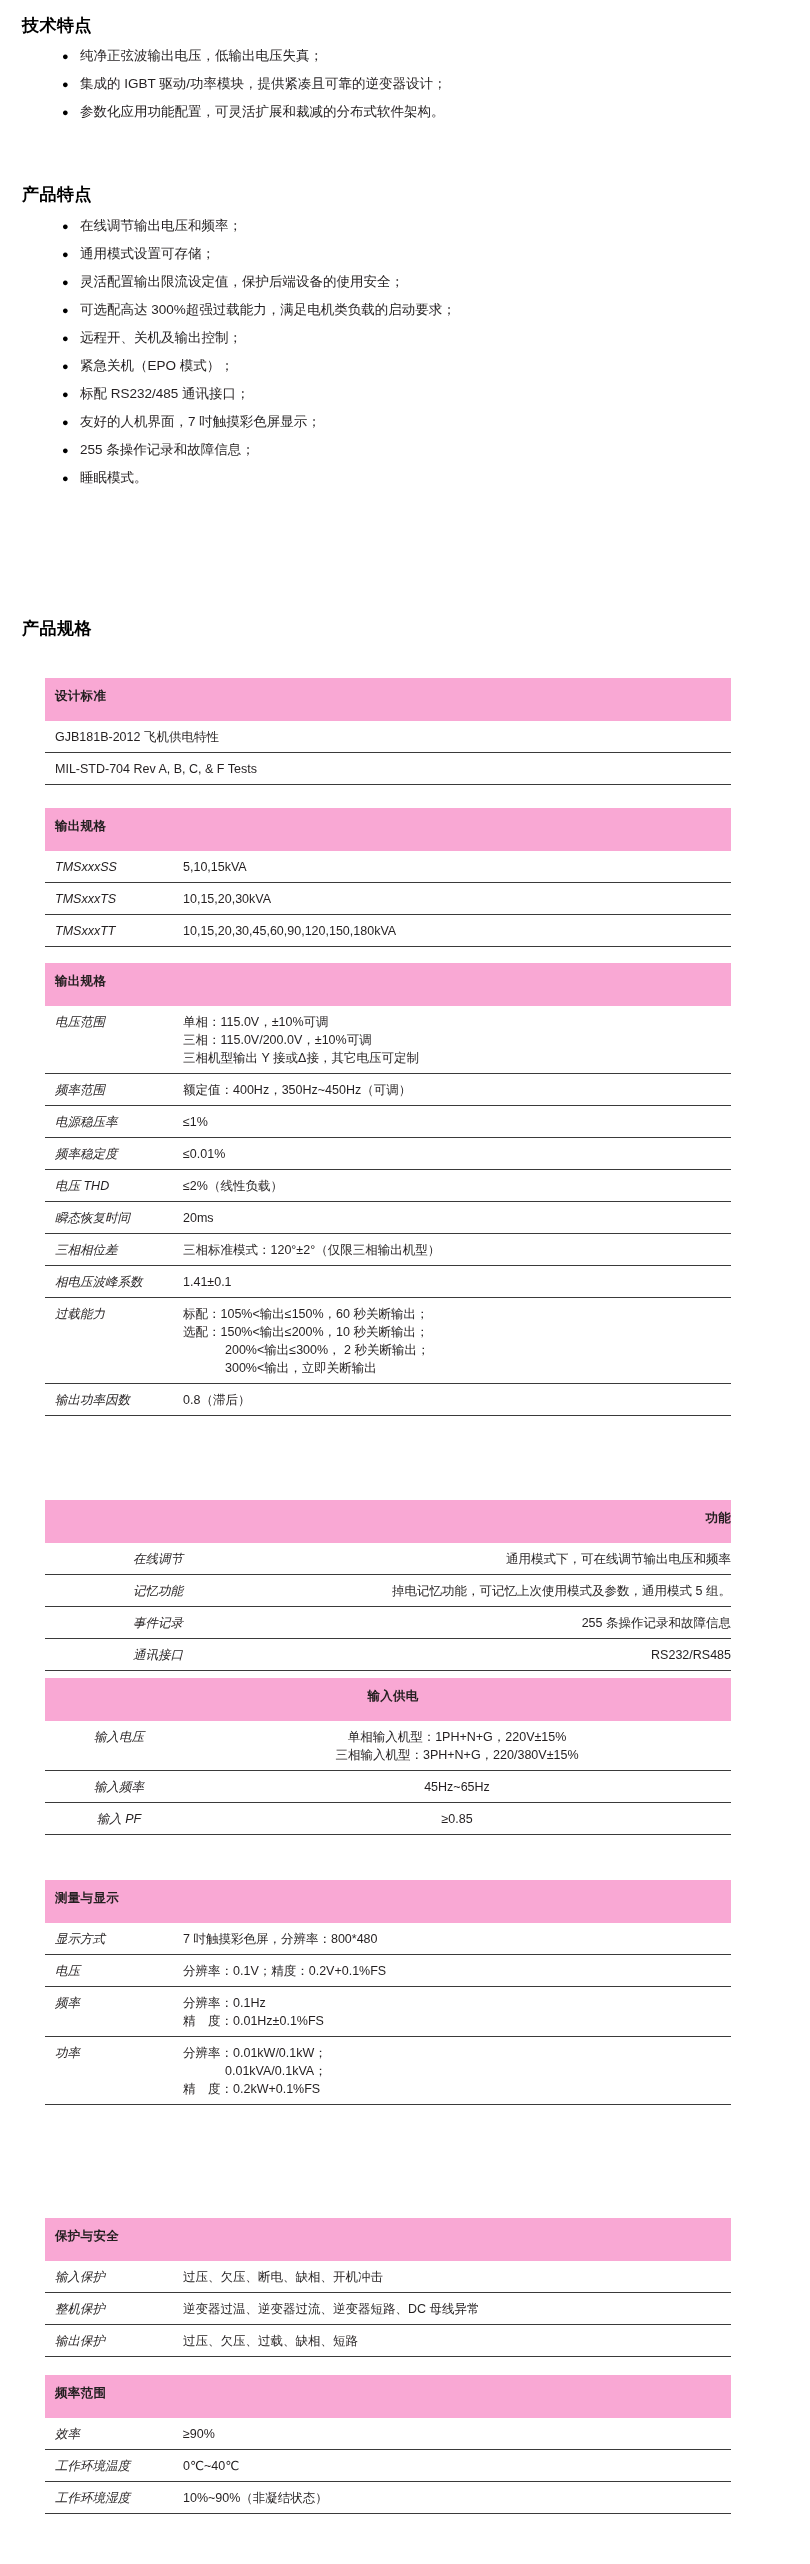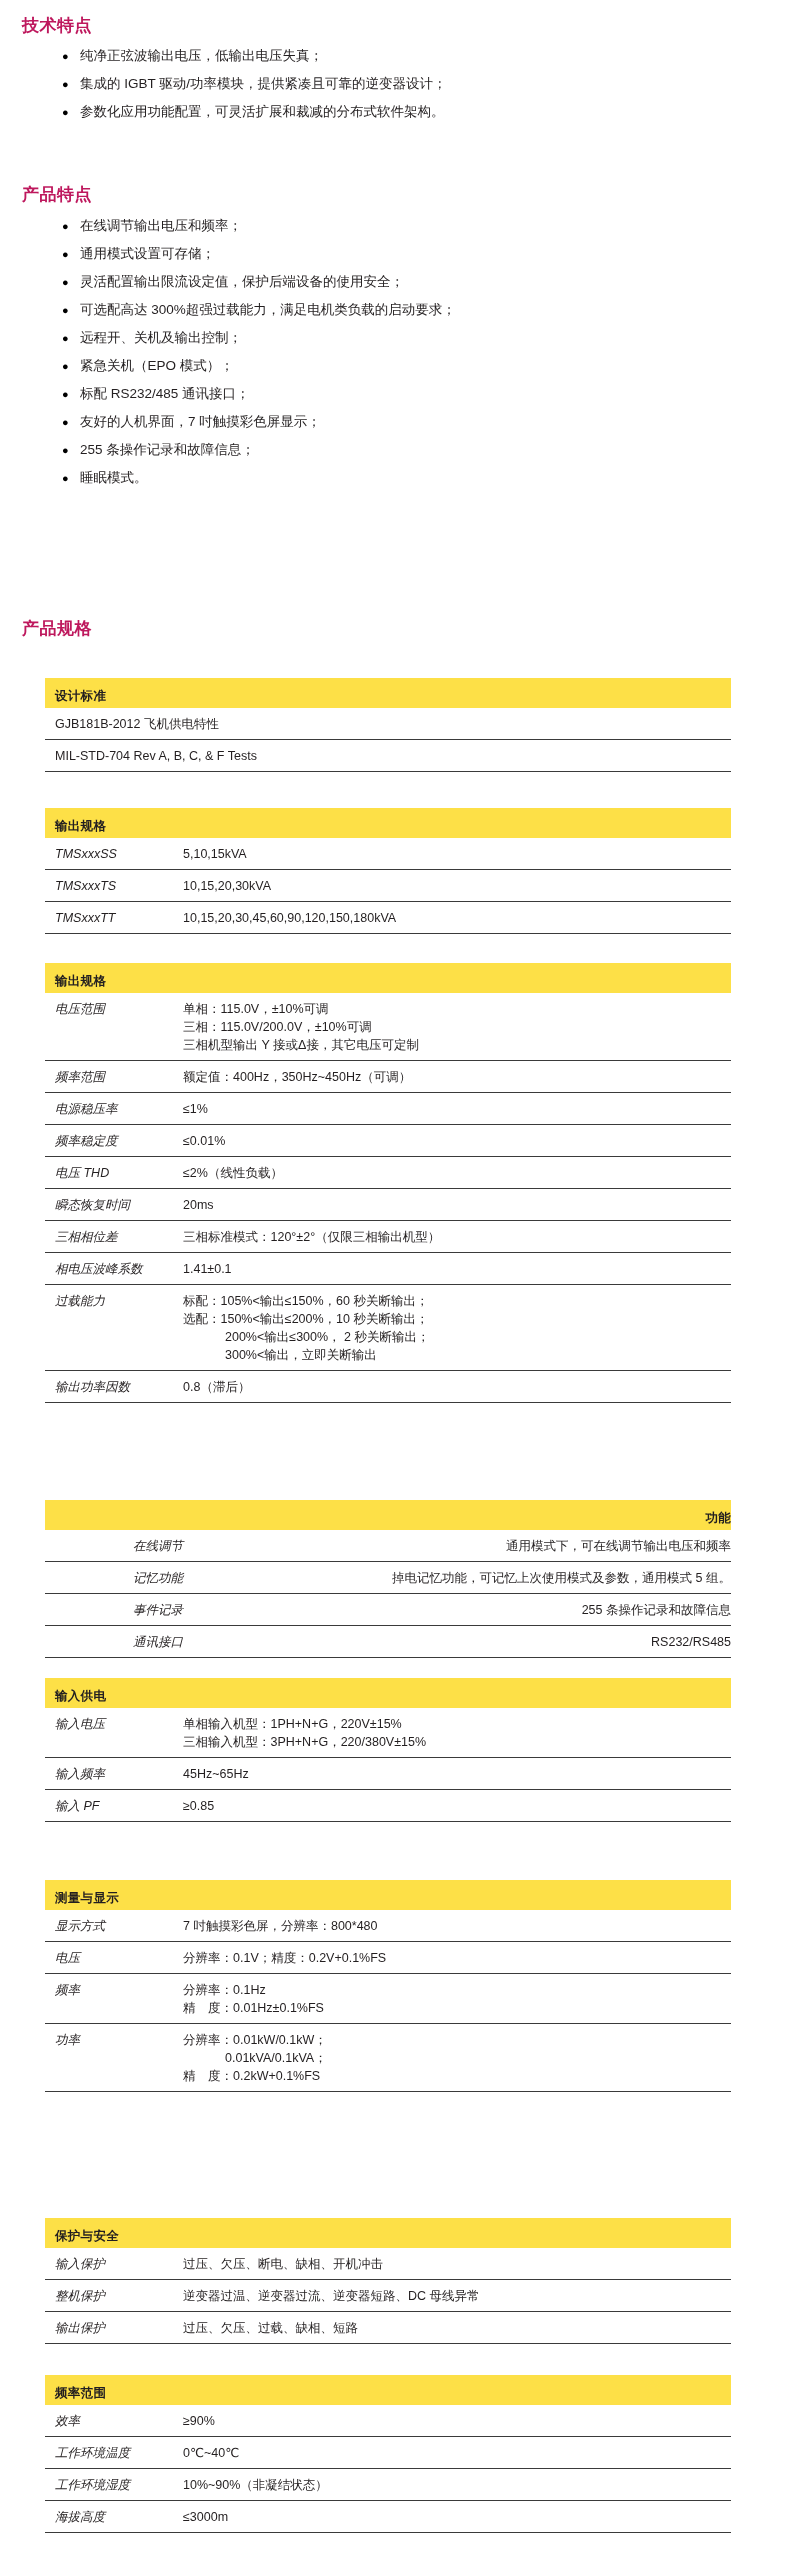"技术特点" .sec-title { color: #be185d -> #000000 }
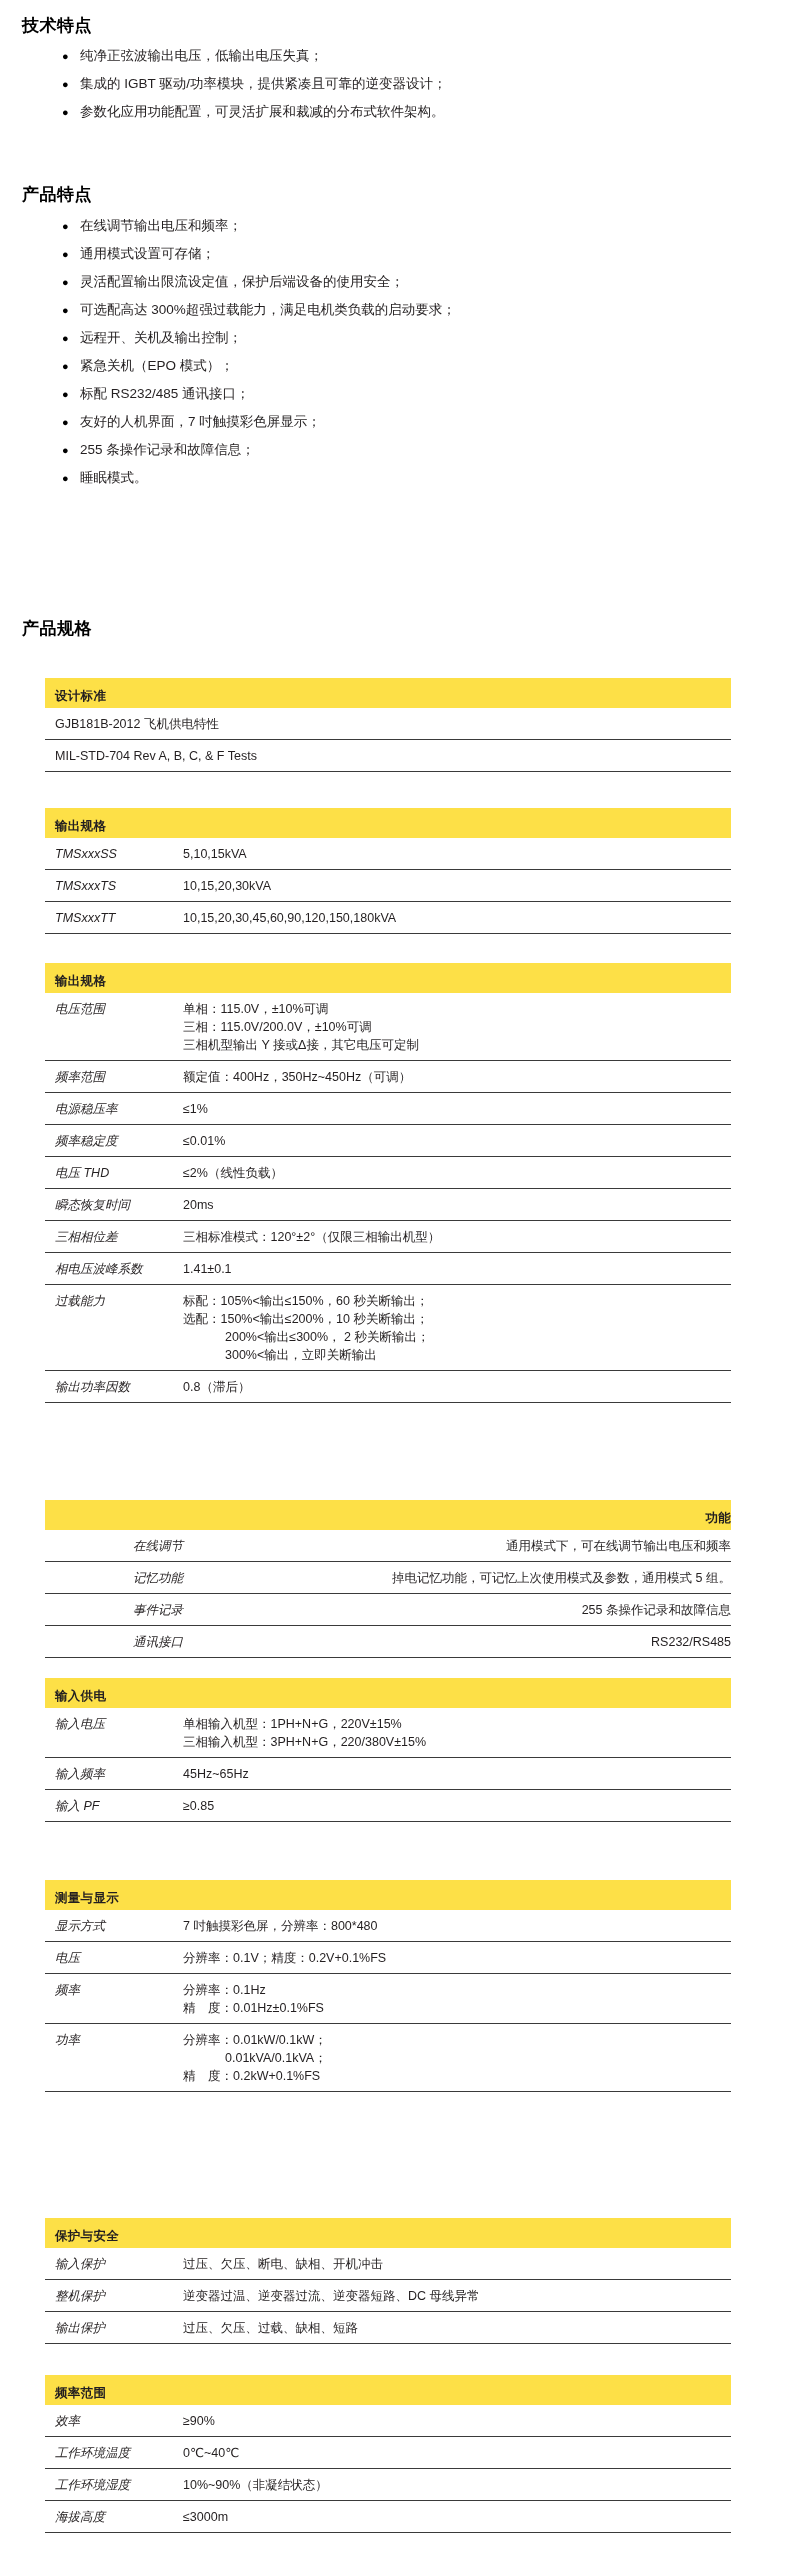"设计标准" .spec-table .grp-head td { background: #fde047 -> #f9a8d4; padding: 9px 0 3px 10px -> 9px 0 16px 10px }
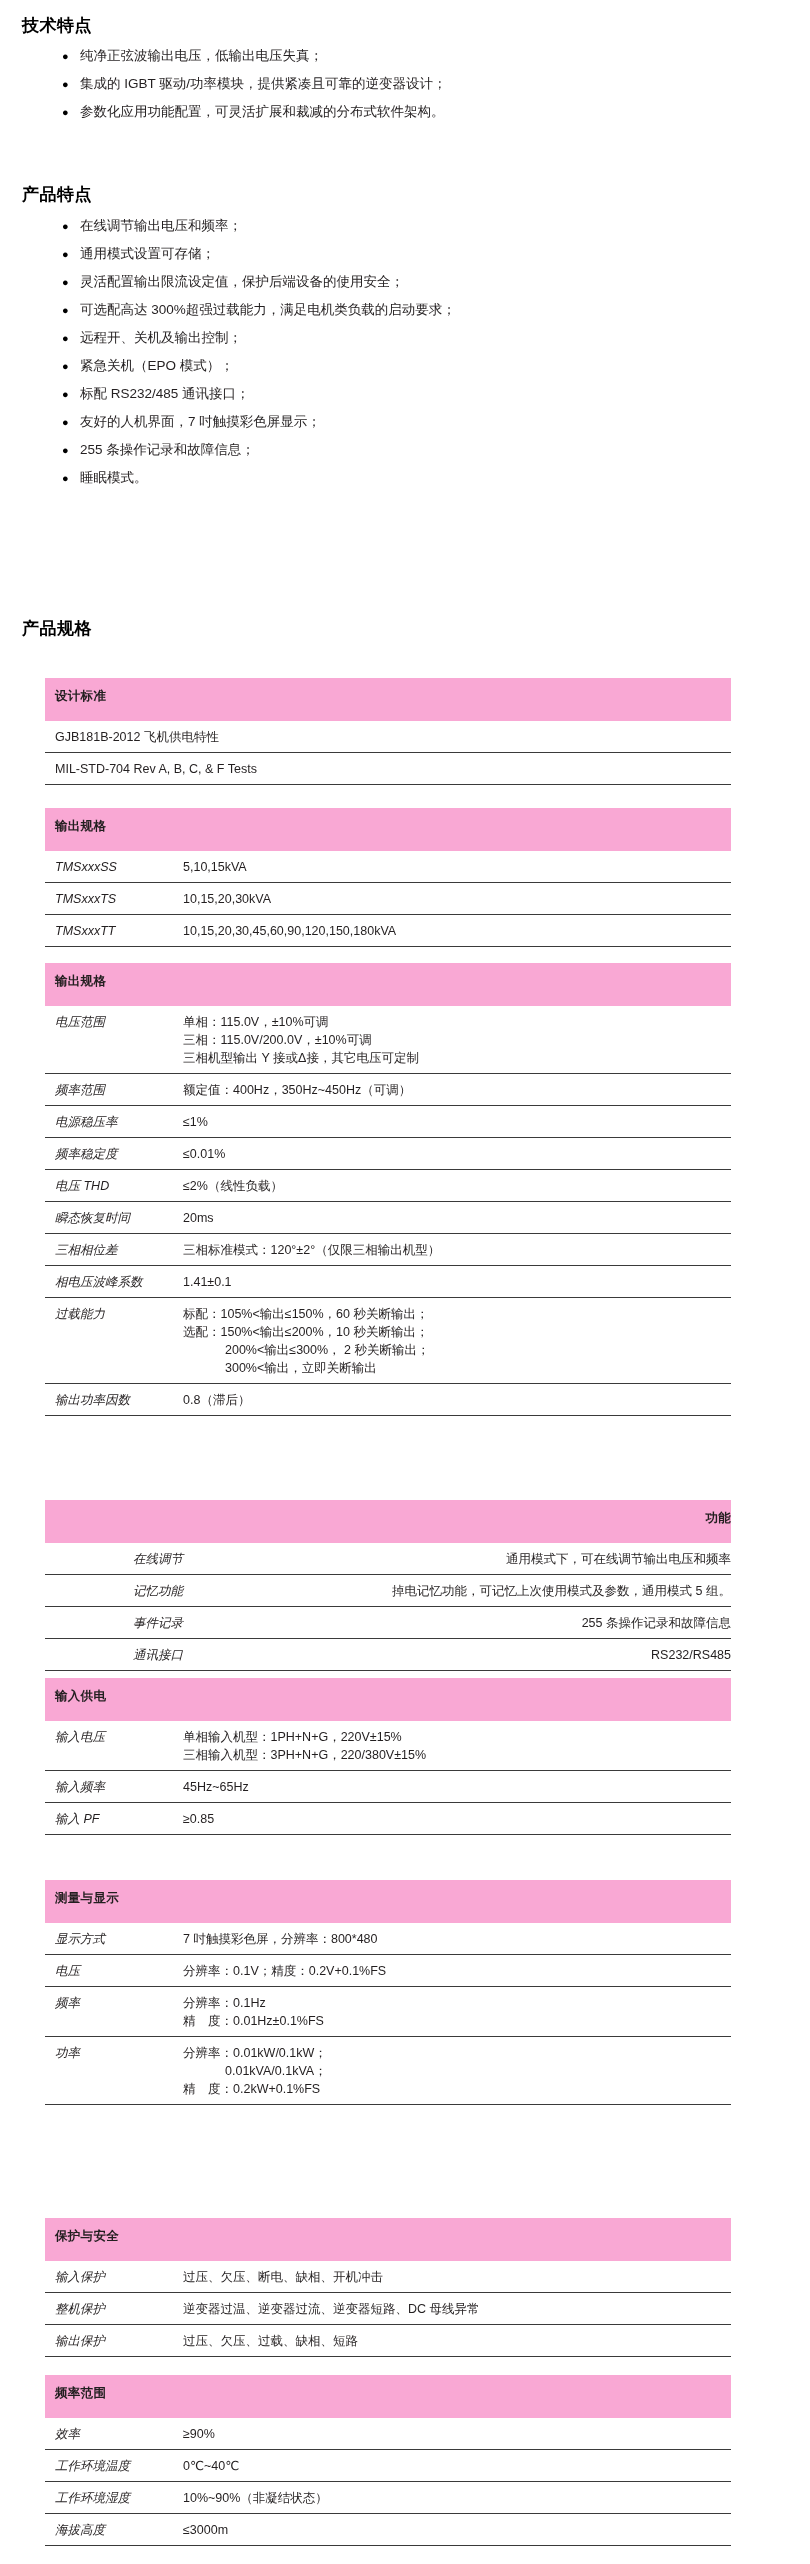"输入供电" table.spec-table { text-align: none -> center }
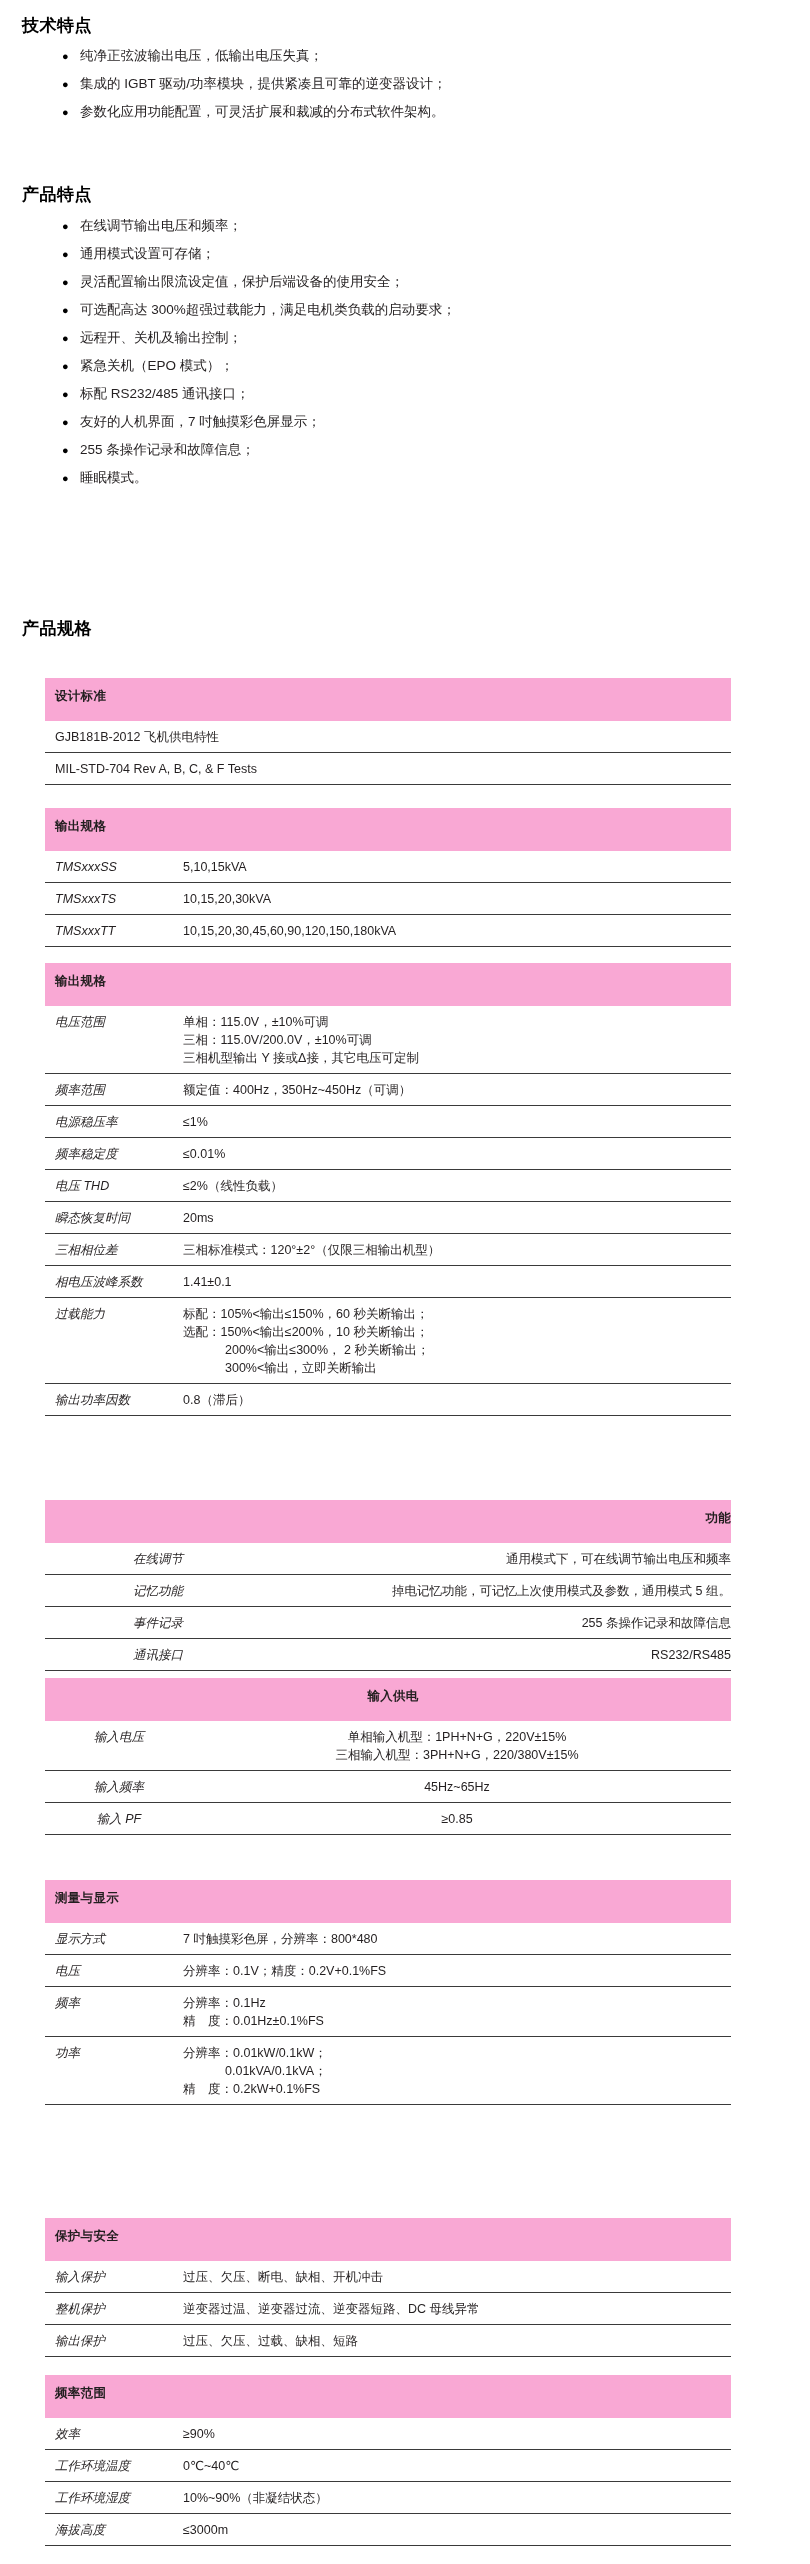"海拔高度" tr { html: <tr> <td>海拔高度</td> <td>≤3000m</td> </tr> -> none }
